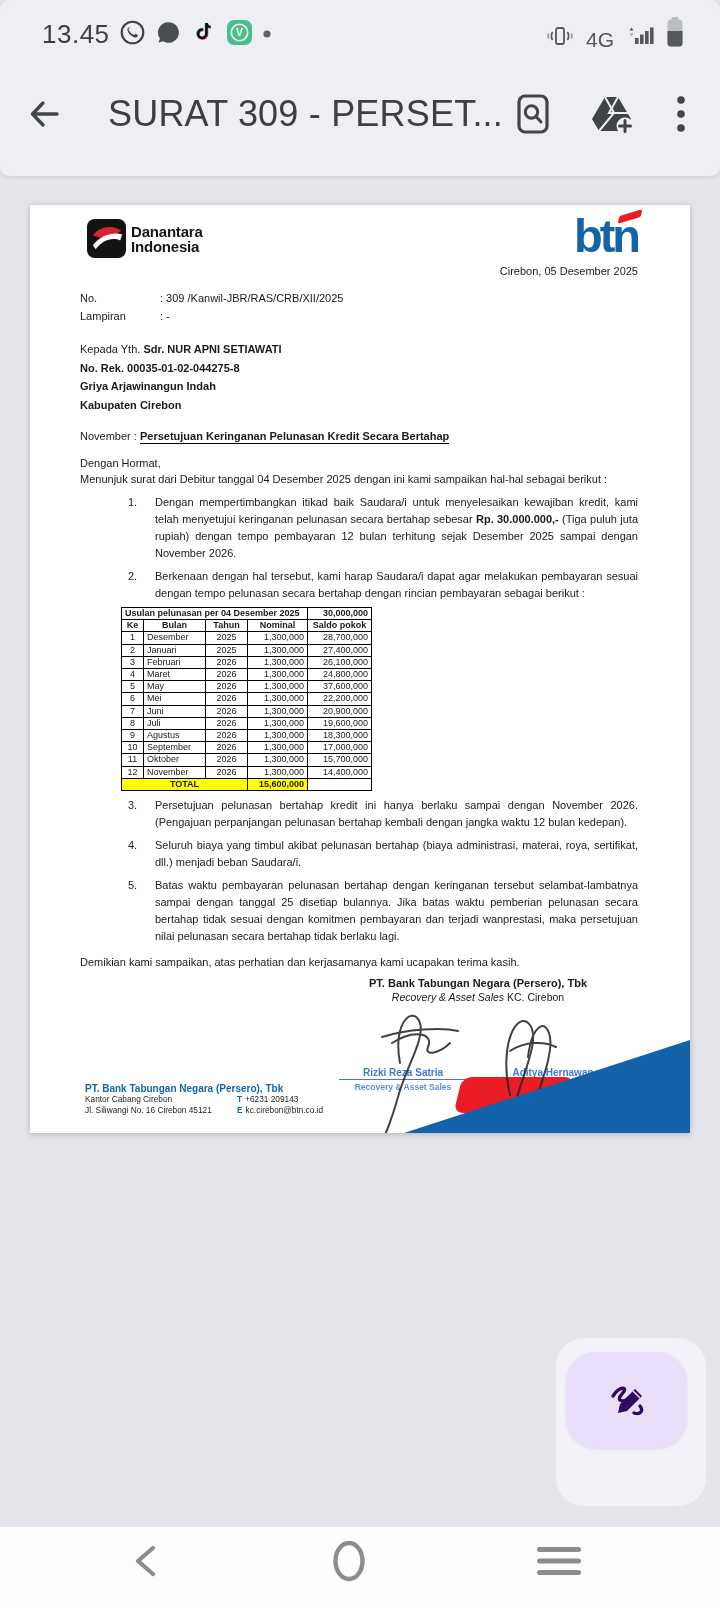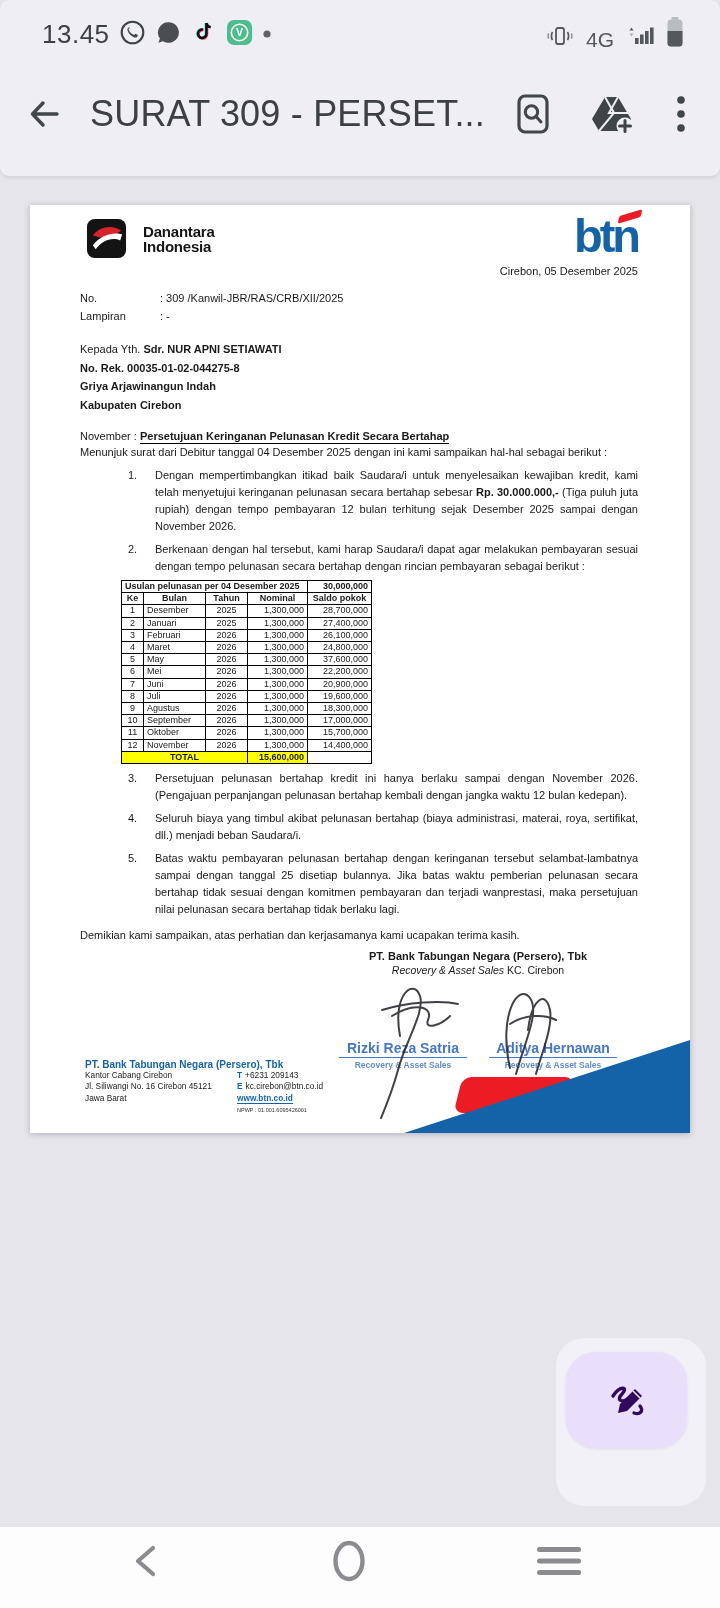"SURAT 309 - PERSET..." .ab-title { margin-left: 26px -> 44px }
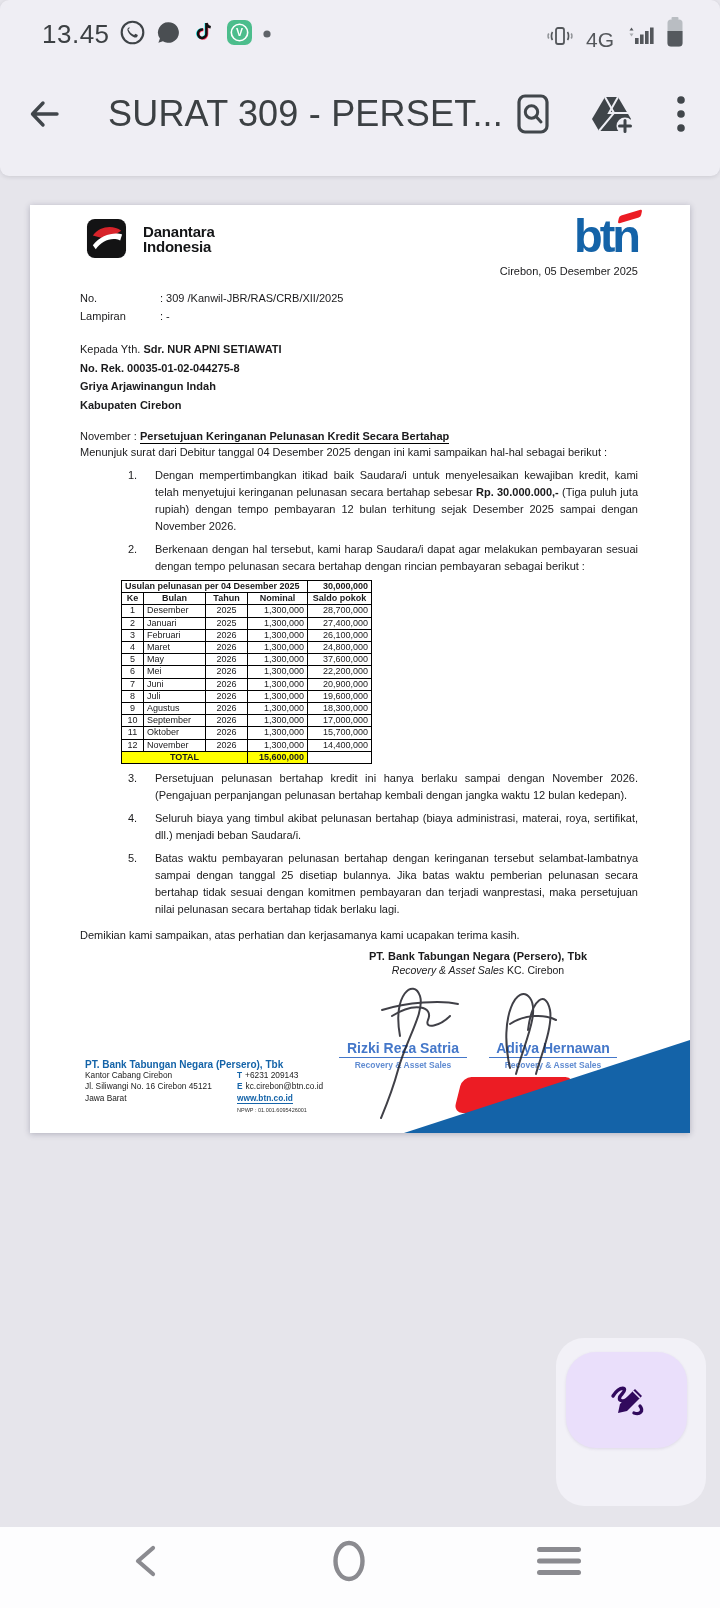"Danantara" .dan-logo { gap: 16px -> 4px }
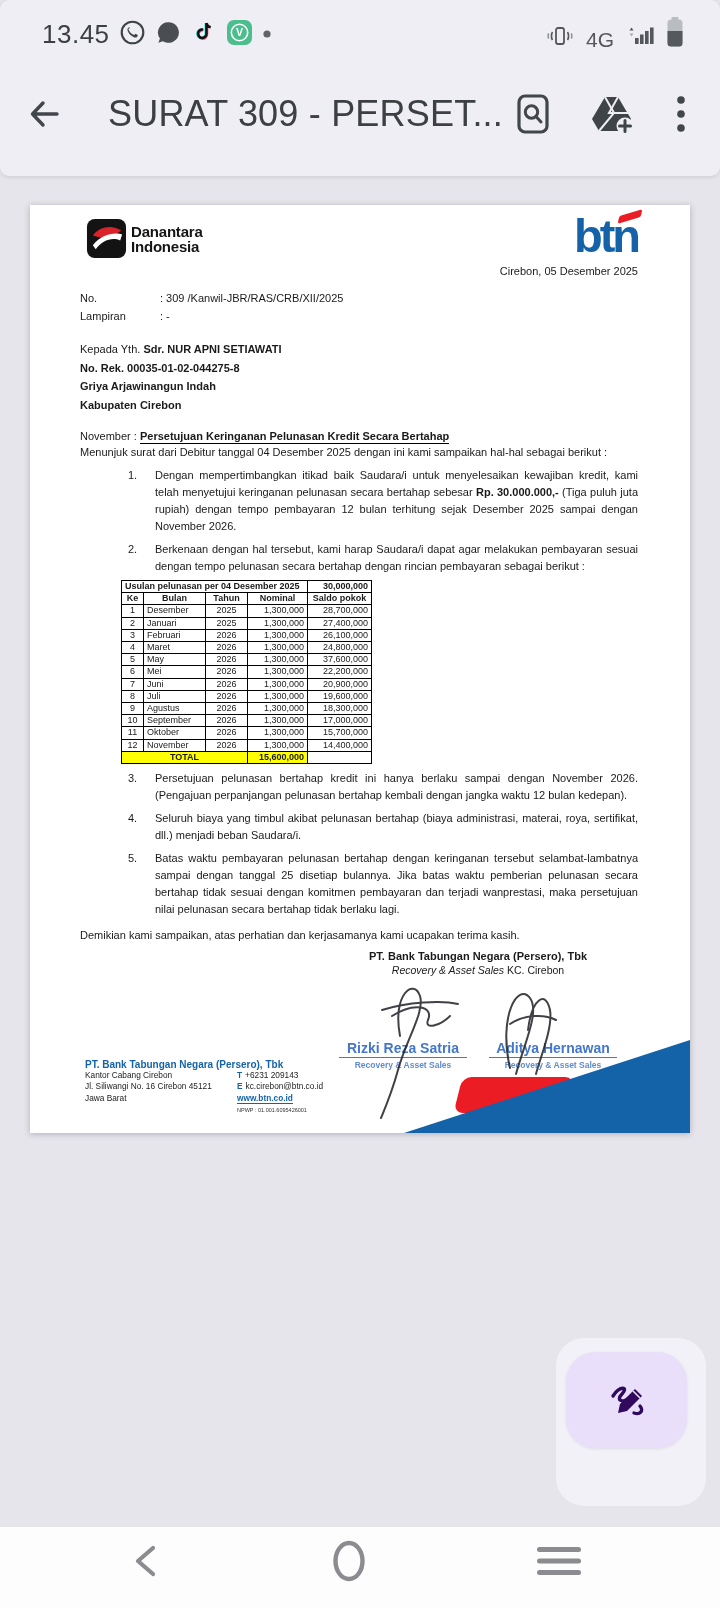"Dengan Hormat," div.greeting { html: none -> <div>Dengan Hormat,</div> }
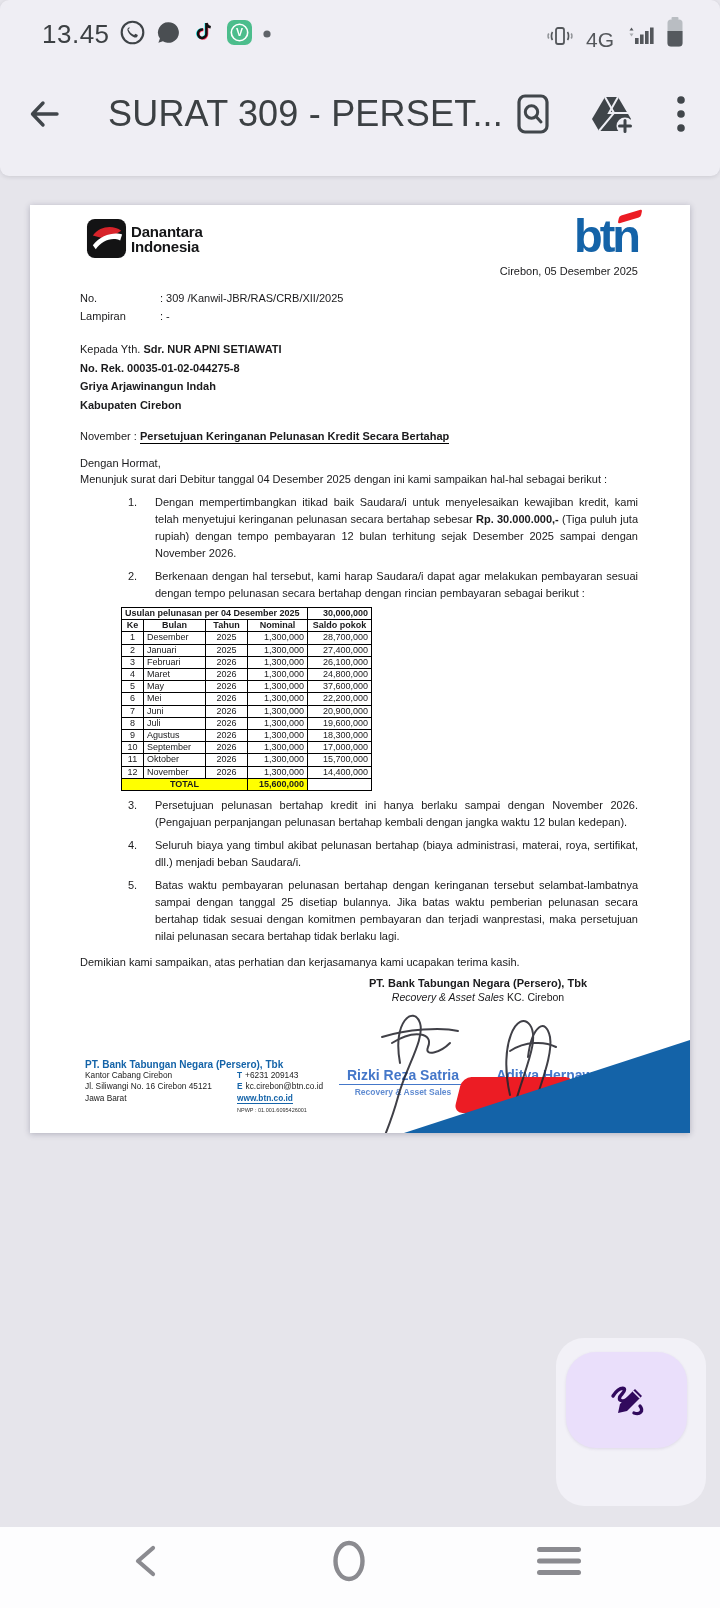"Rizki Reza Satria" .sig-name { font-size: 14px -> 10px }
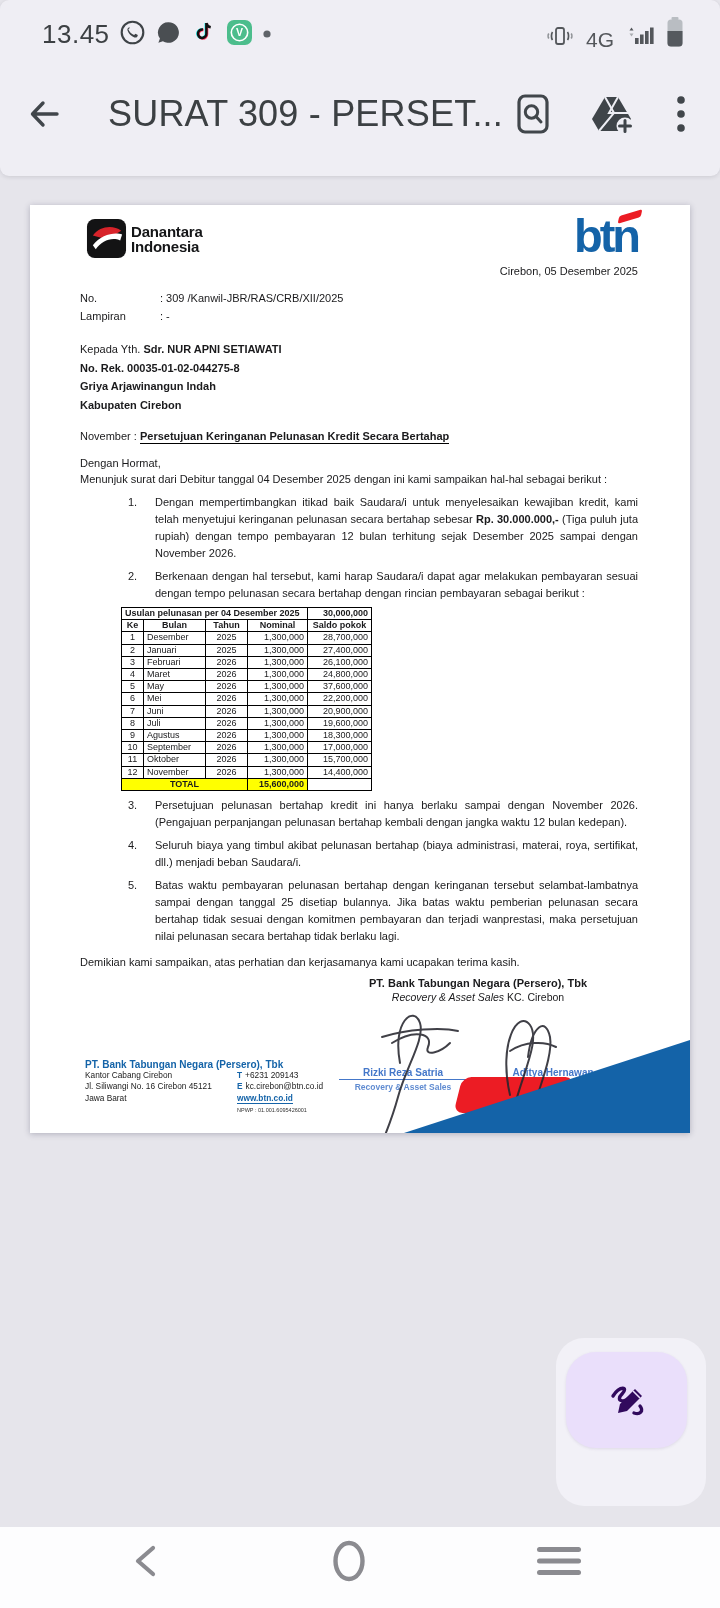"Jawa Barat" div.f-row { html: <div> <span>Jawa Barat</span> <span><span>www.btn.co.id</span><div>NPWP : 01.001.6095426001</div></span> </div> -> none }
